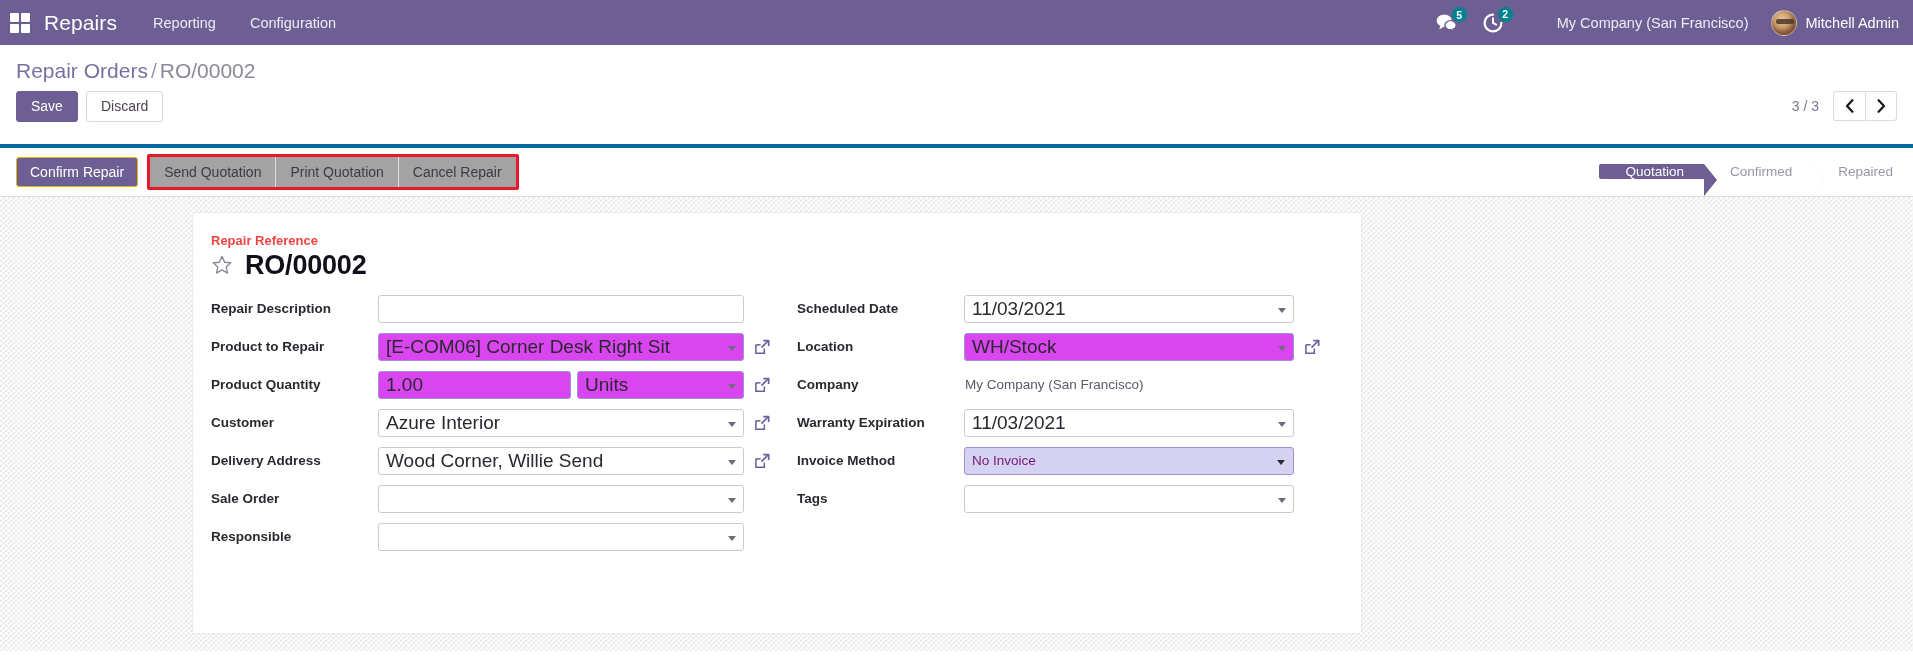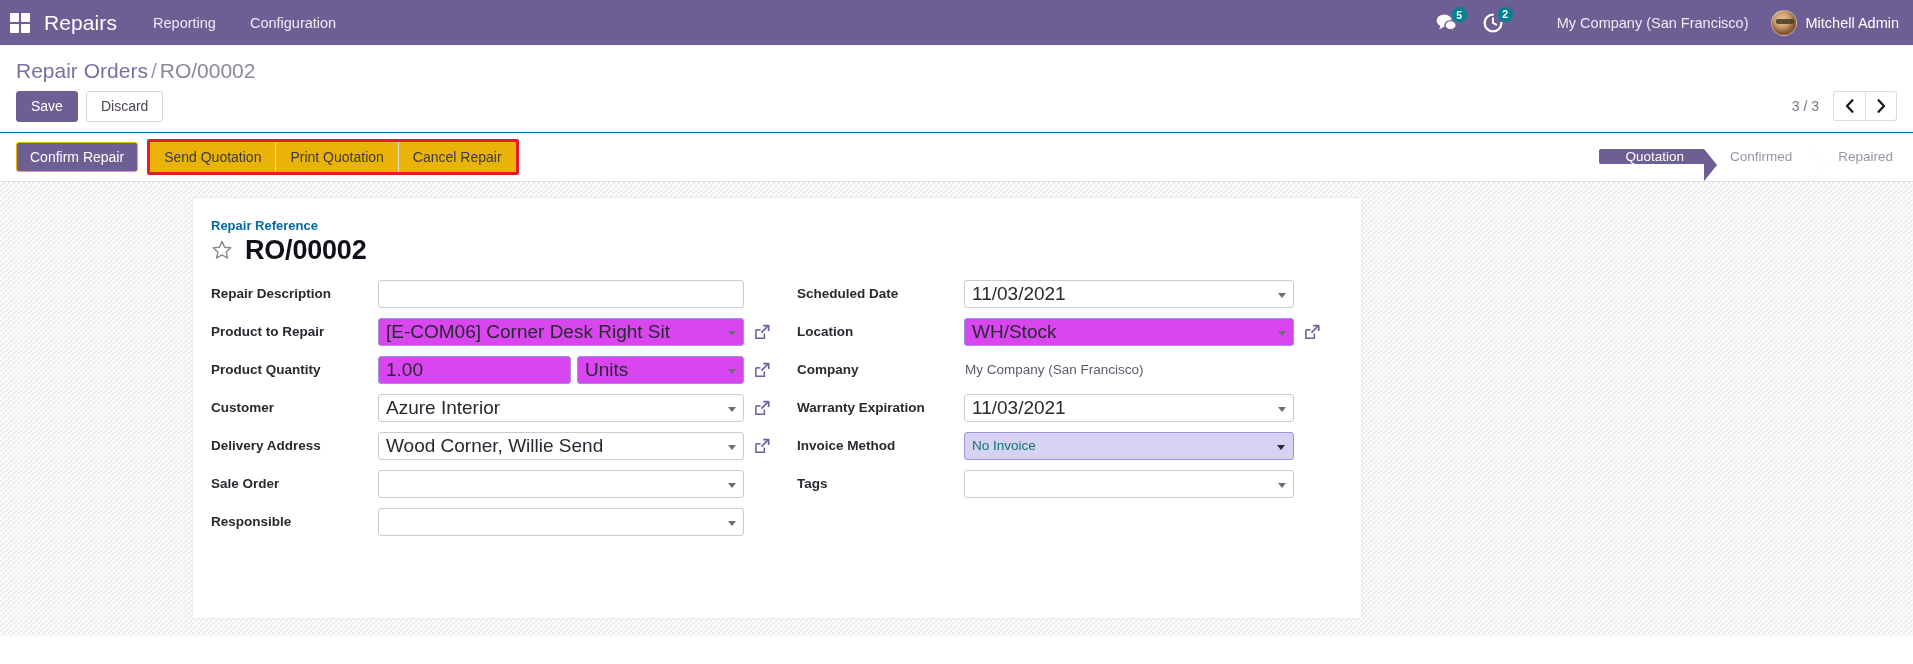"Repair Orders / RO/00002" .control-panel { border-bottom: 1px solid #0369a1 -> 4px solid #0369a1; padding: 10px 16px 0 16px -> 10px 16px 12px 16px }
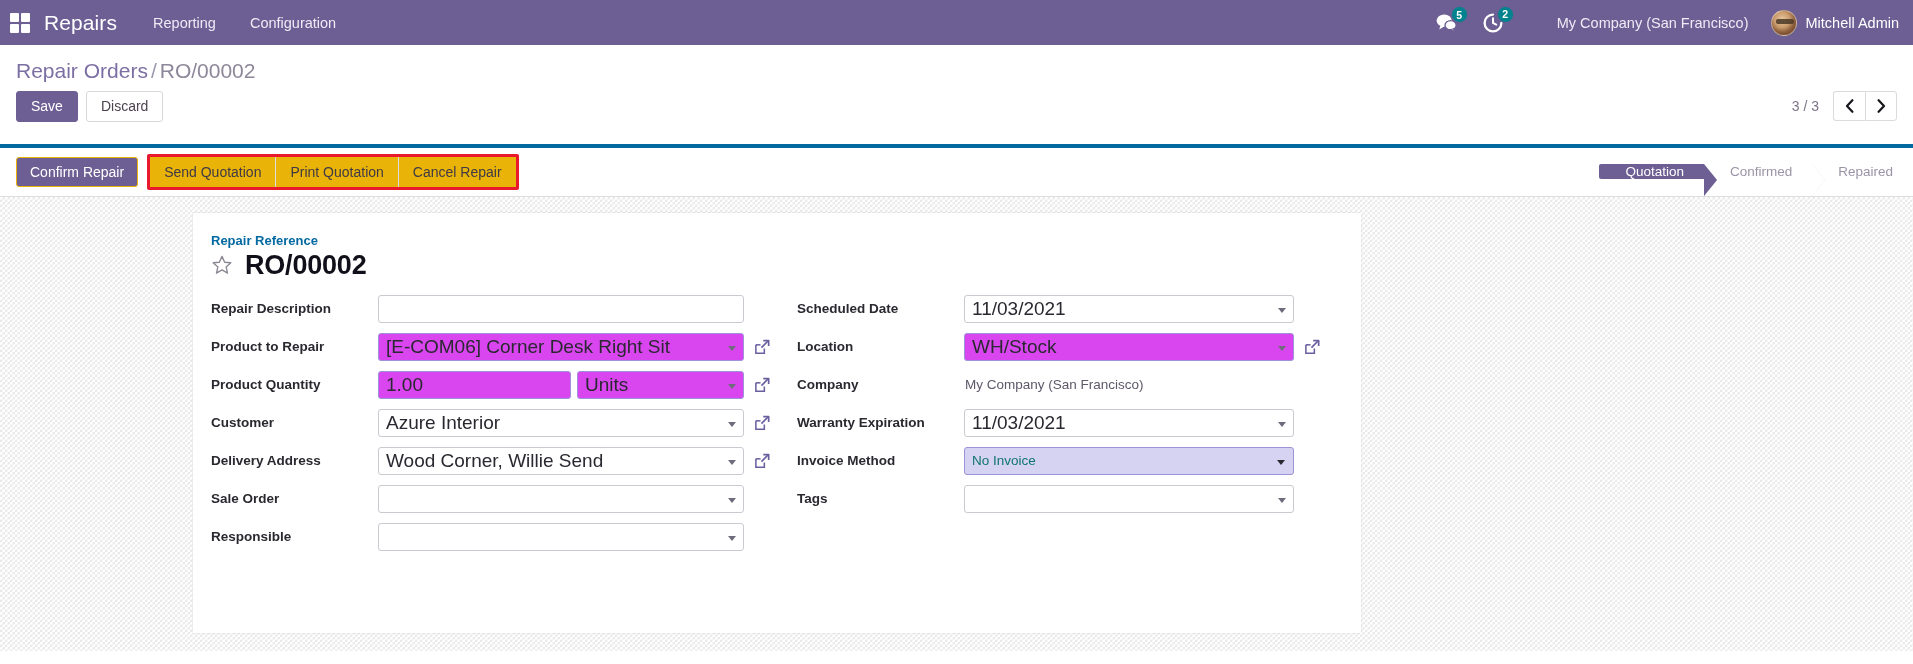"Send Quotation" .btn-action { background: #eab308 -> #a3a3a3 }
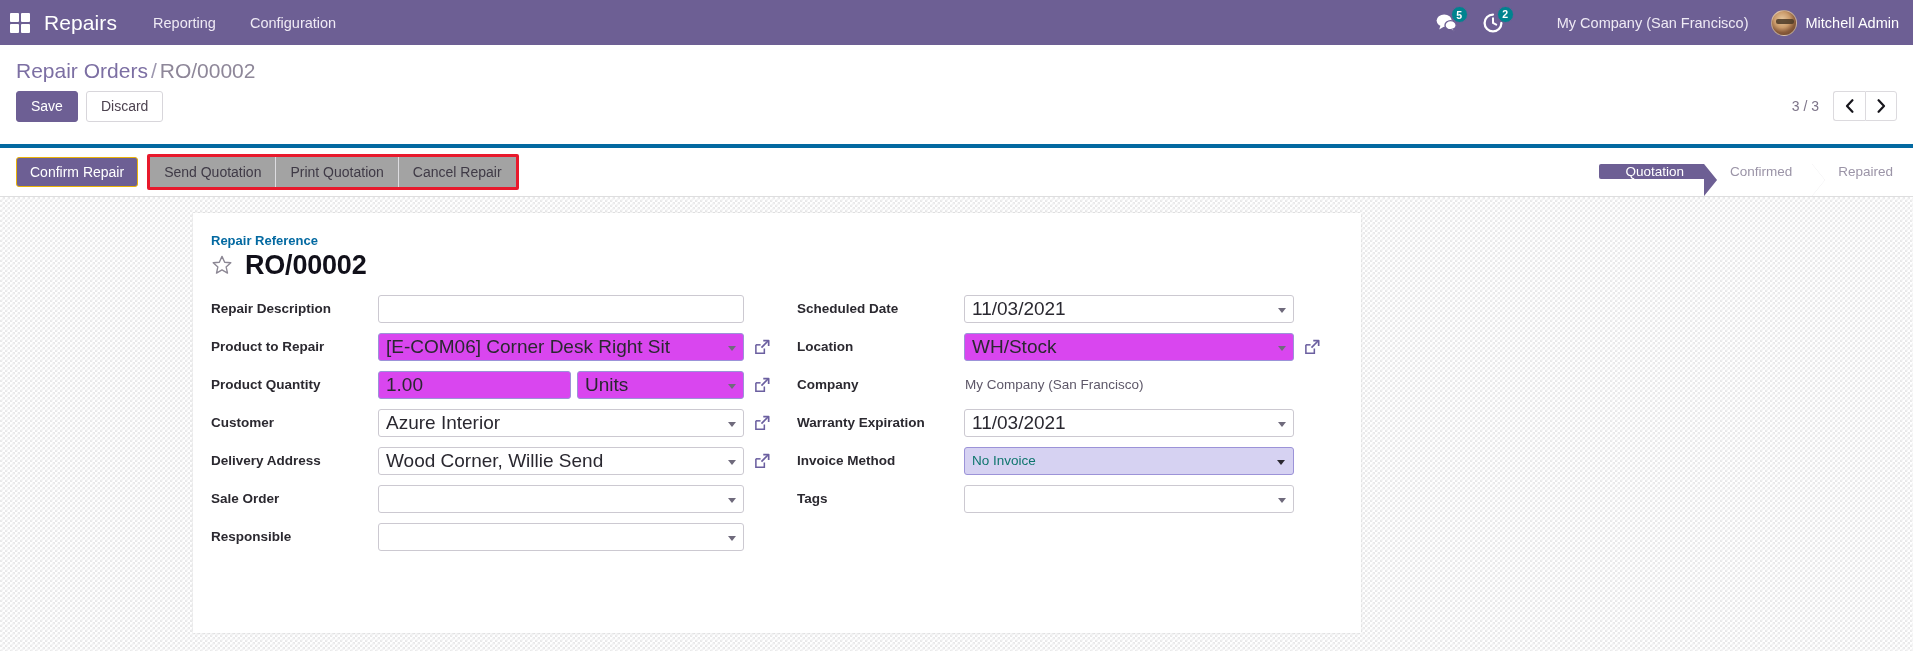"Repair Reference" .field-label-top { color: #0369a1 -> #ef4444 }
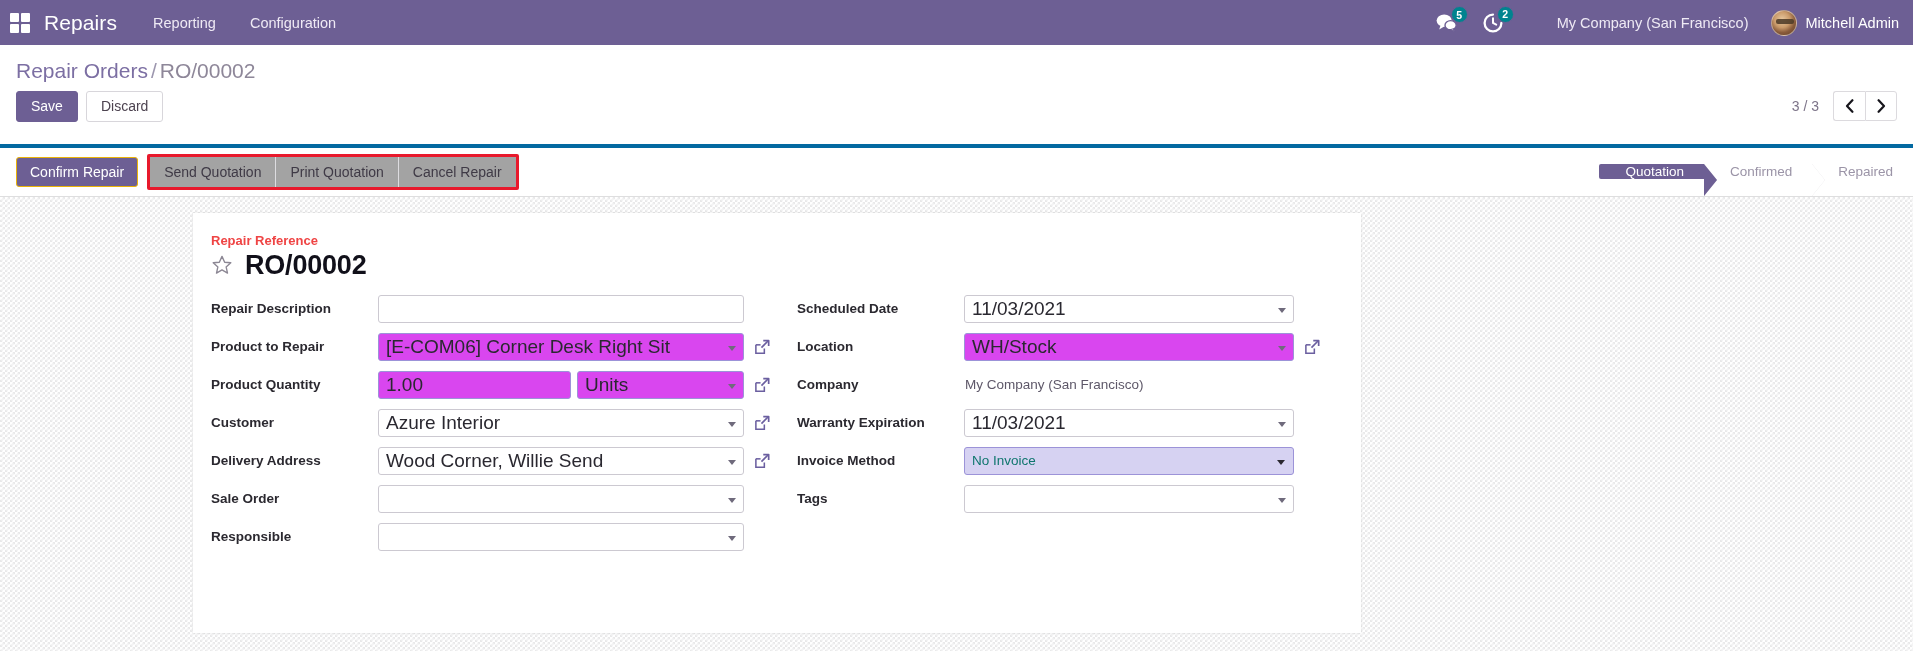"No Invoice" .select-box { color: #0f766e -> #701a75 }
